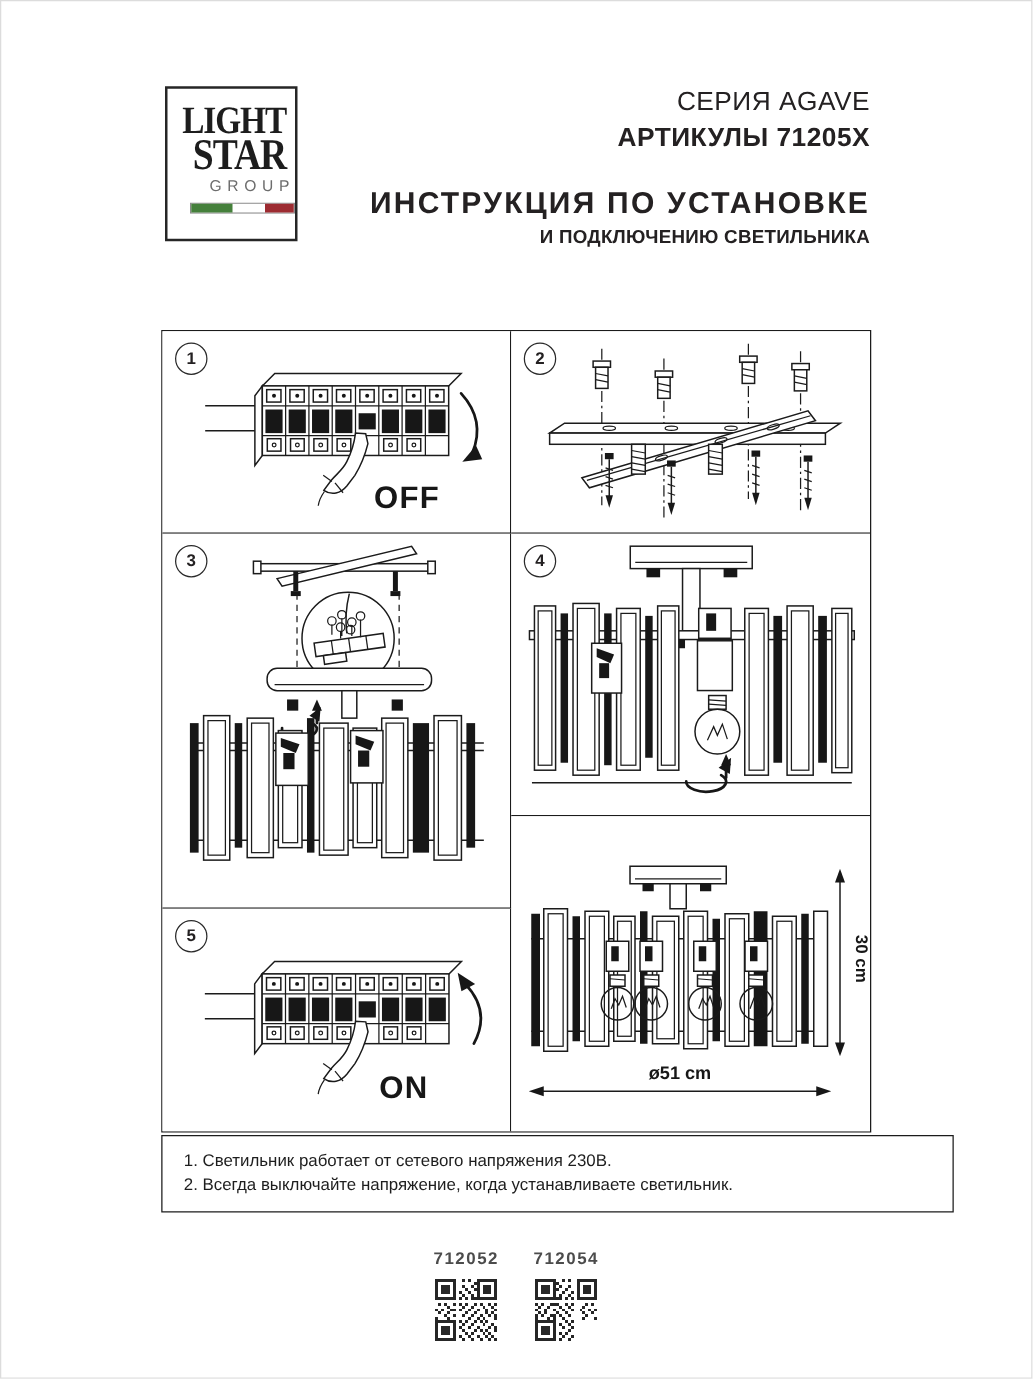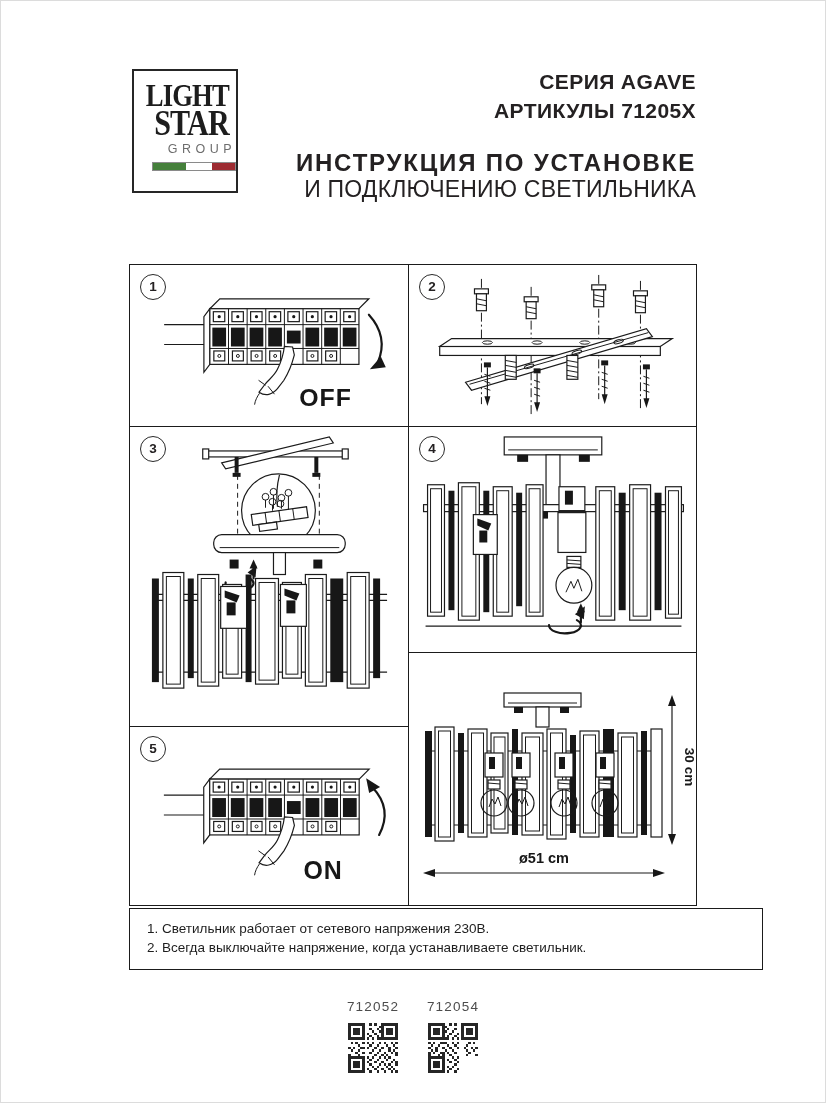"СЕРИЯ AGAVE" .title-series { font-weight: bold -> normal }
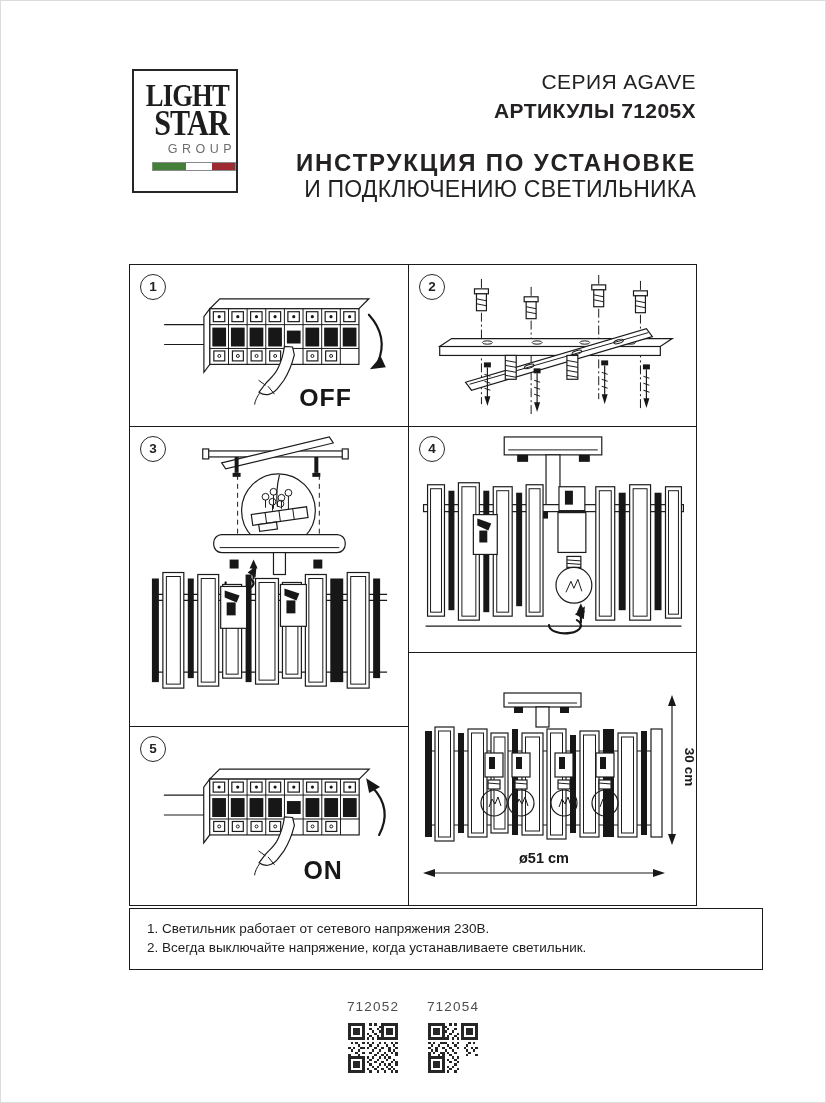"И ПОДКЛЮЧЕНИЮ СВЕТИЛЬНИКА" .title-instr2 { font-size: 23px -> 15px; font-weight: normal -> bold }
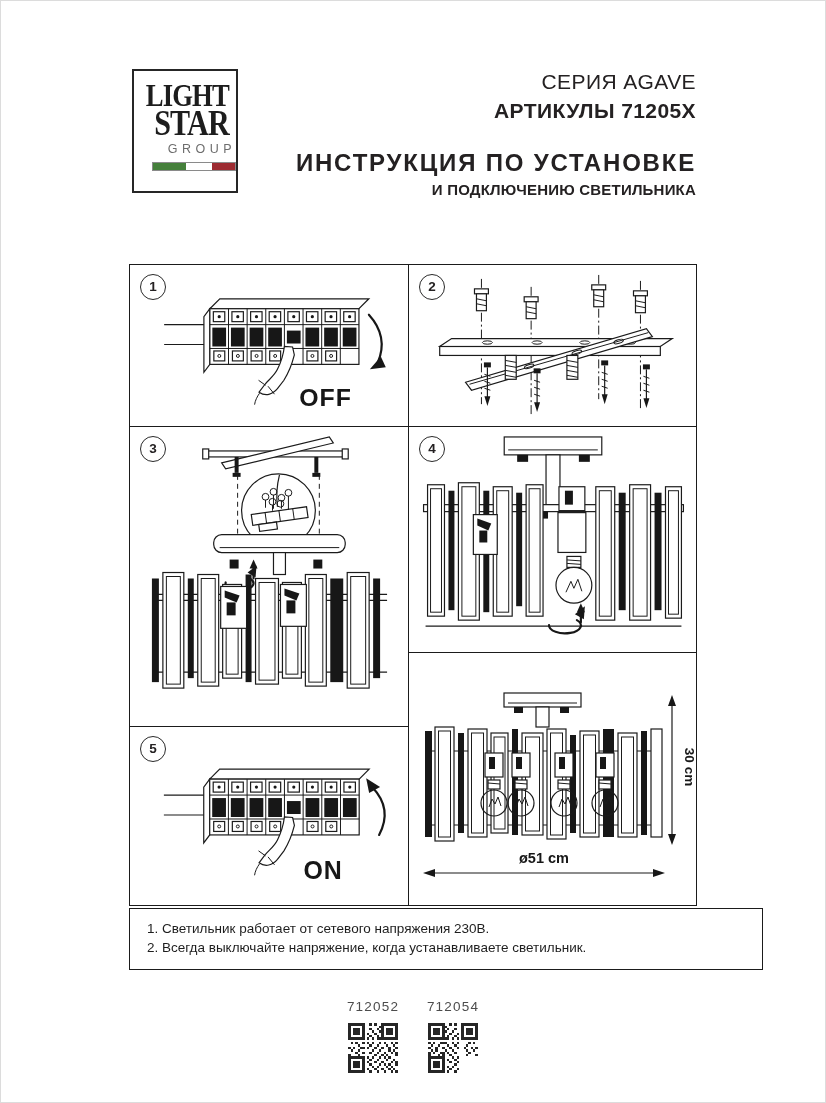"712052" .art-num { font-weight: normal -> bold }
